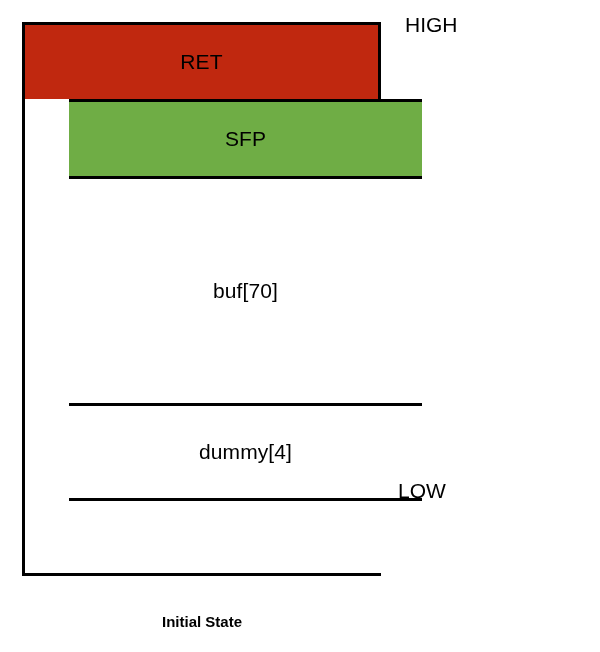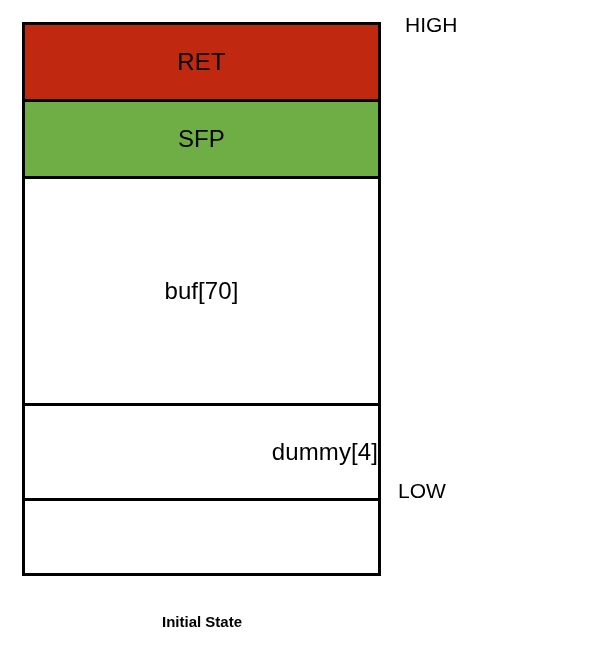"RET" .cell-label { font-size: 24px -> 21px }
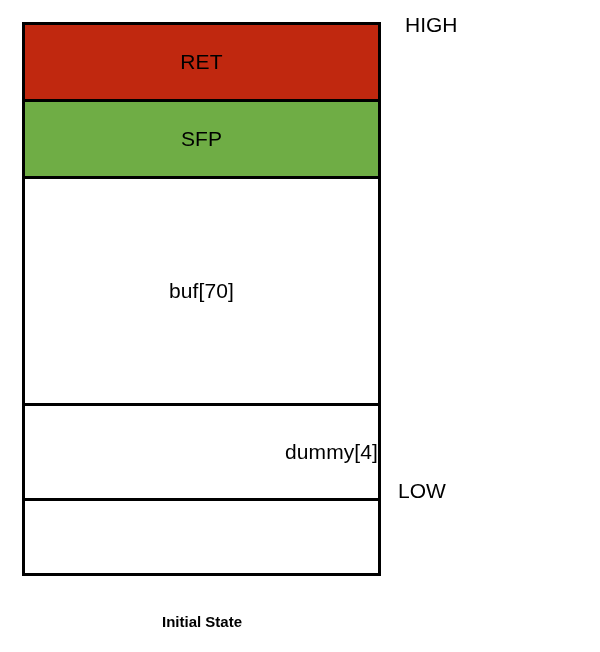"SFP" .stack-cell + .stack-cell { margin-left: none -> 44px }
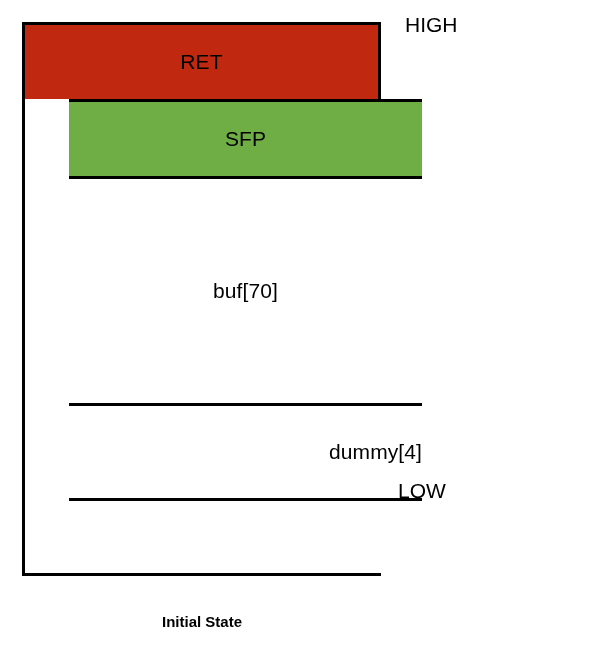"dummy[4]" .cell-dummy { justify-content: flex-end -> none }
